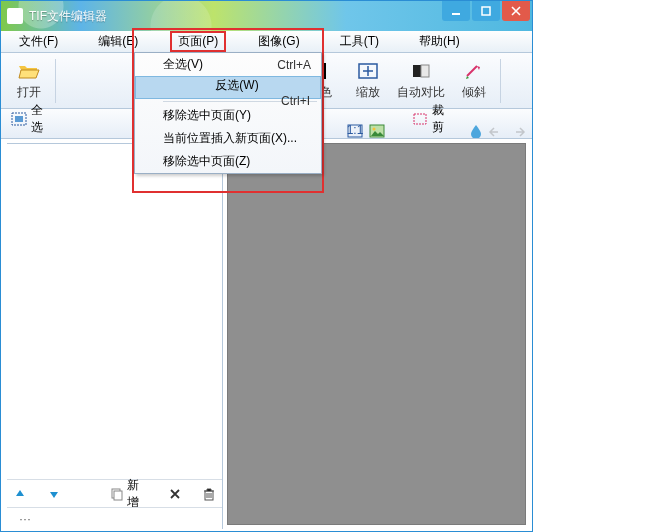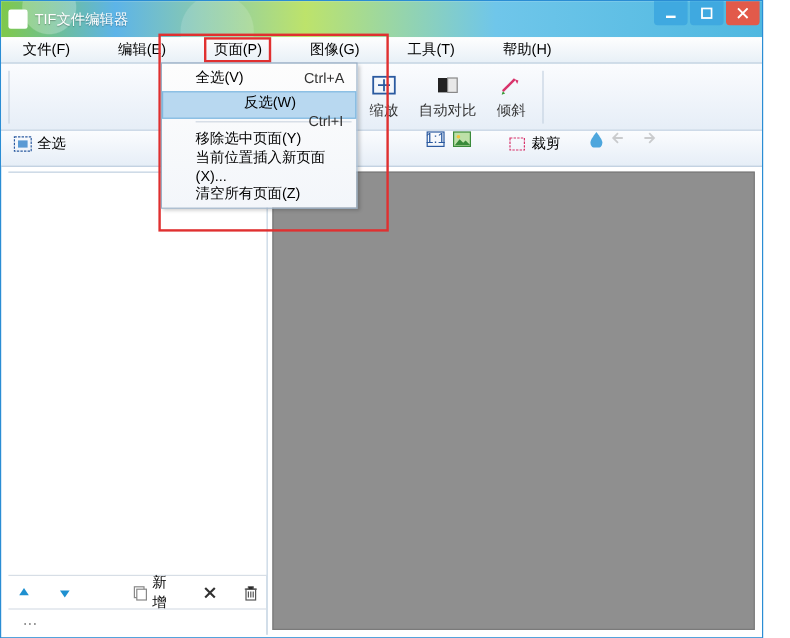"TIF文件编辑器" .window { width: 636px -> 533px }
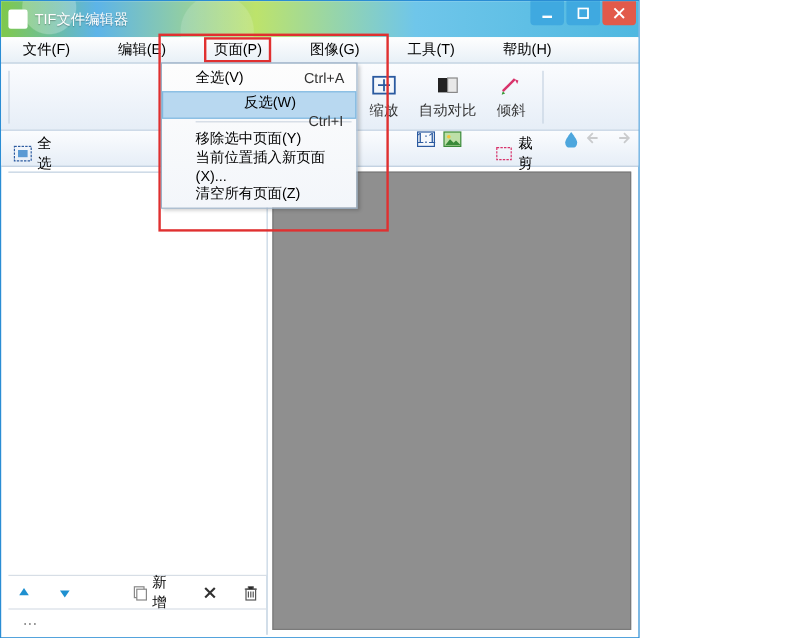"全选(V)" .submenu { width: 164px -> 188px }
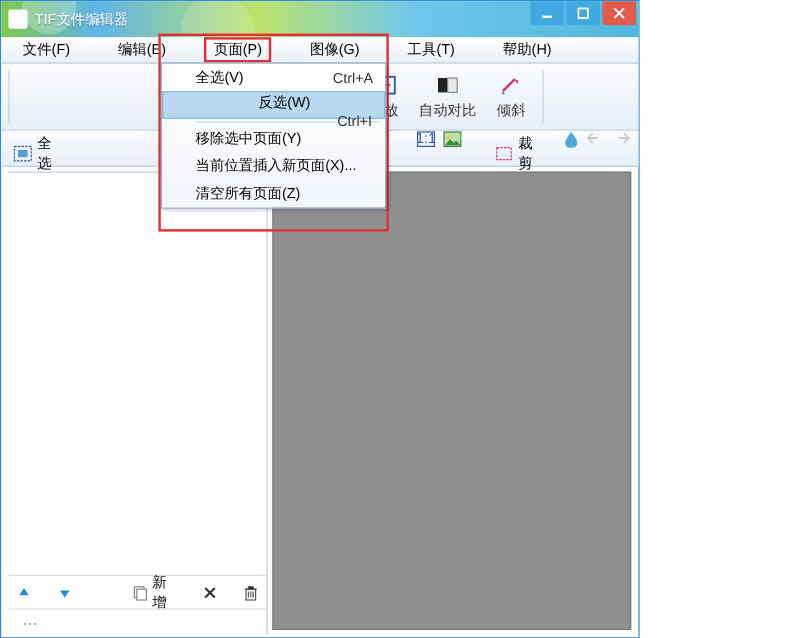"打开" div.tb-btn { html: none -> <div> <span> <svg> <path></path> <path></path> </svg> </span> <span>打开</span> </div> }
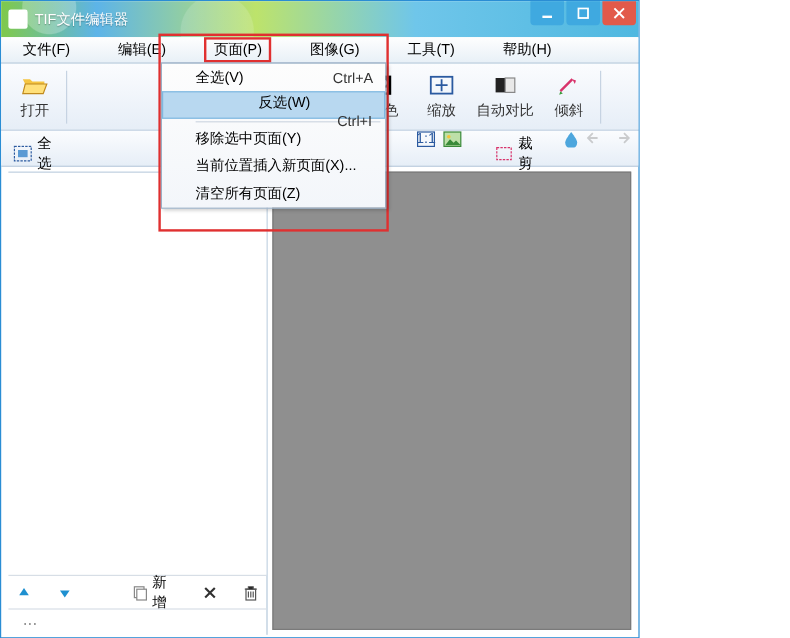"全选" .toolbar2 { align-items: flex-start -> flex-end }
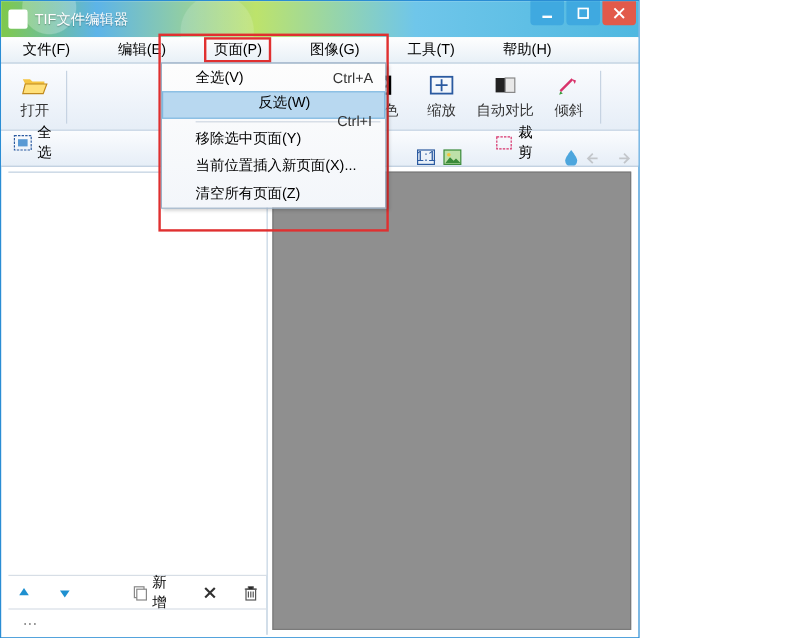"清空所有页面(Z)" span { text: 清空所有 -> 移除选中 }
